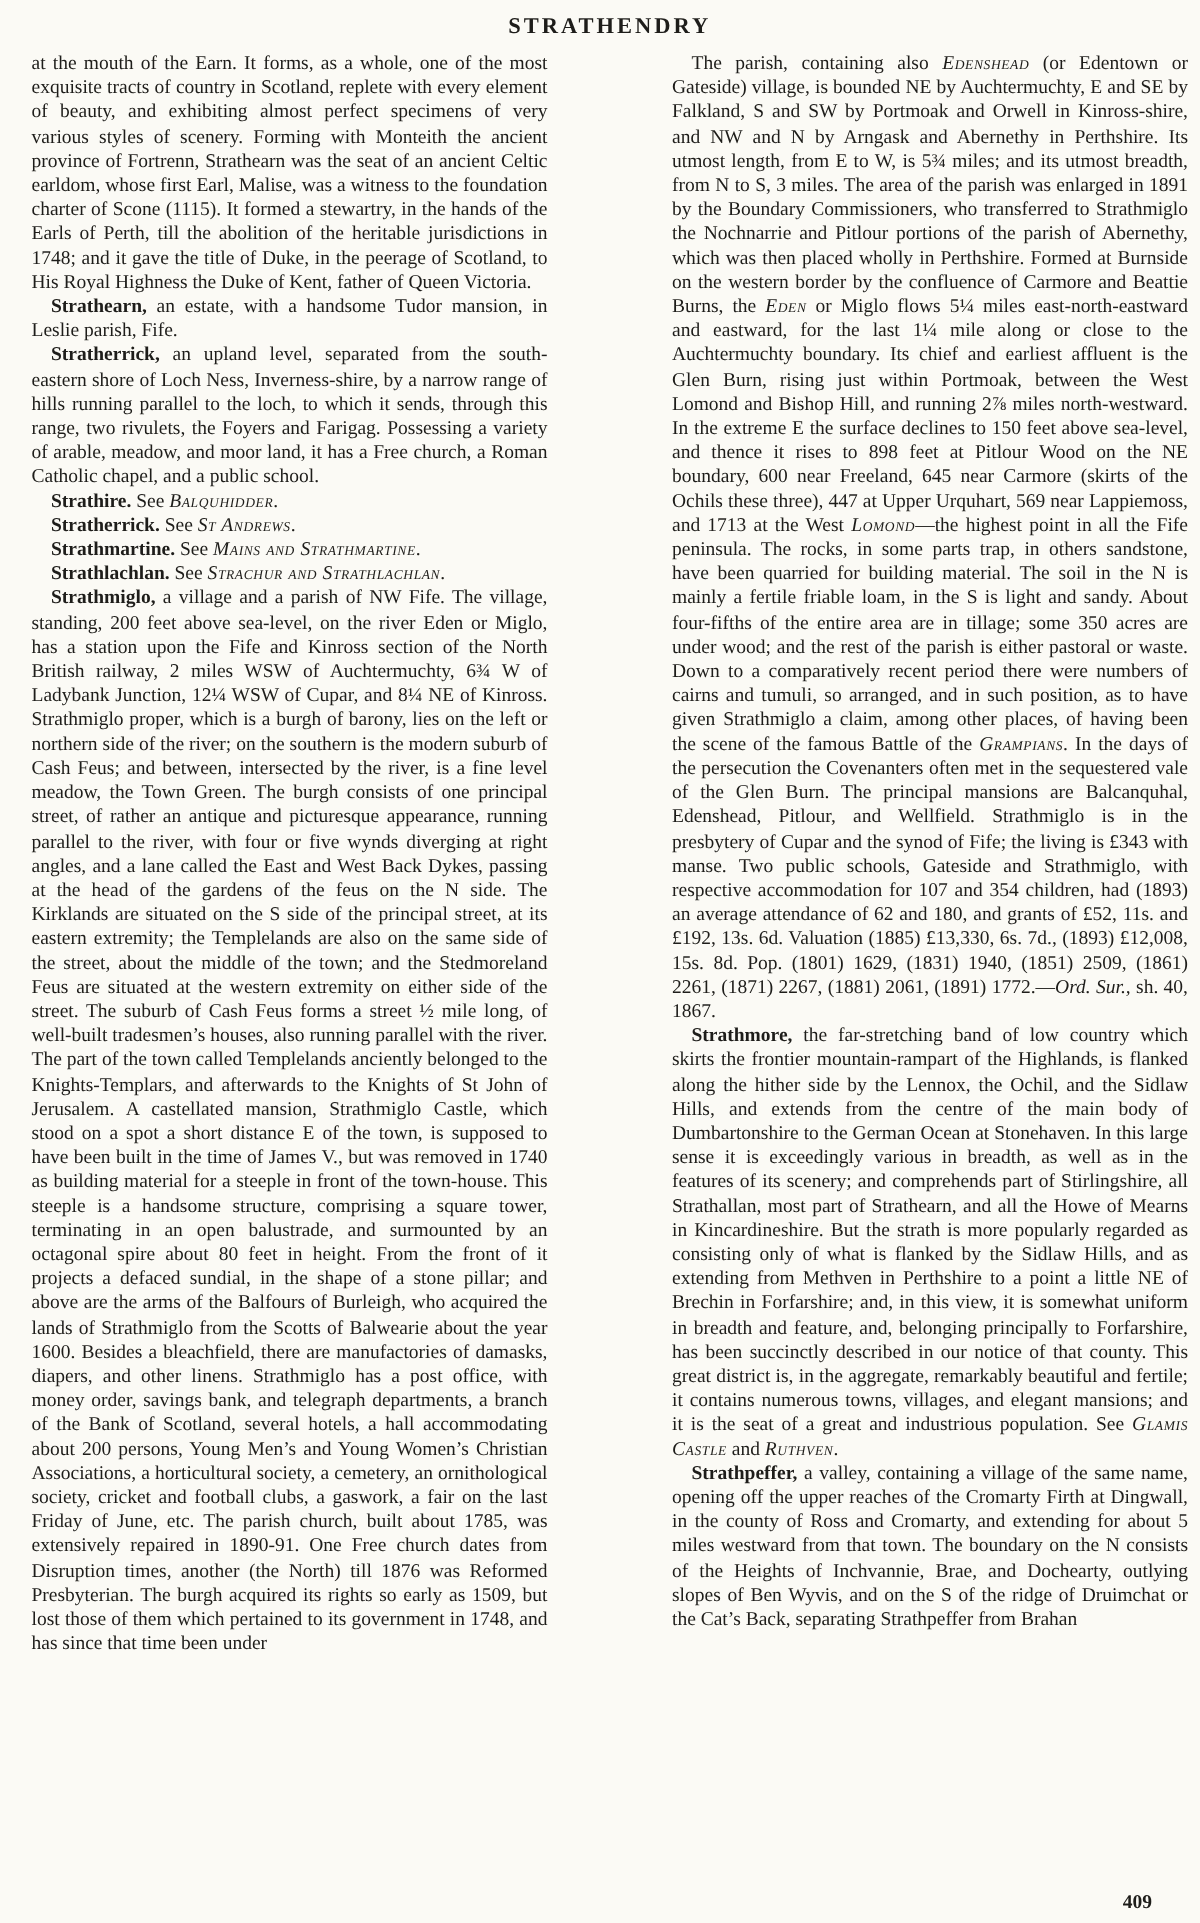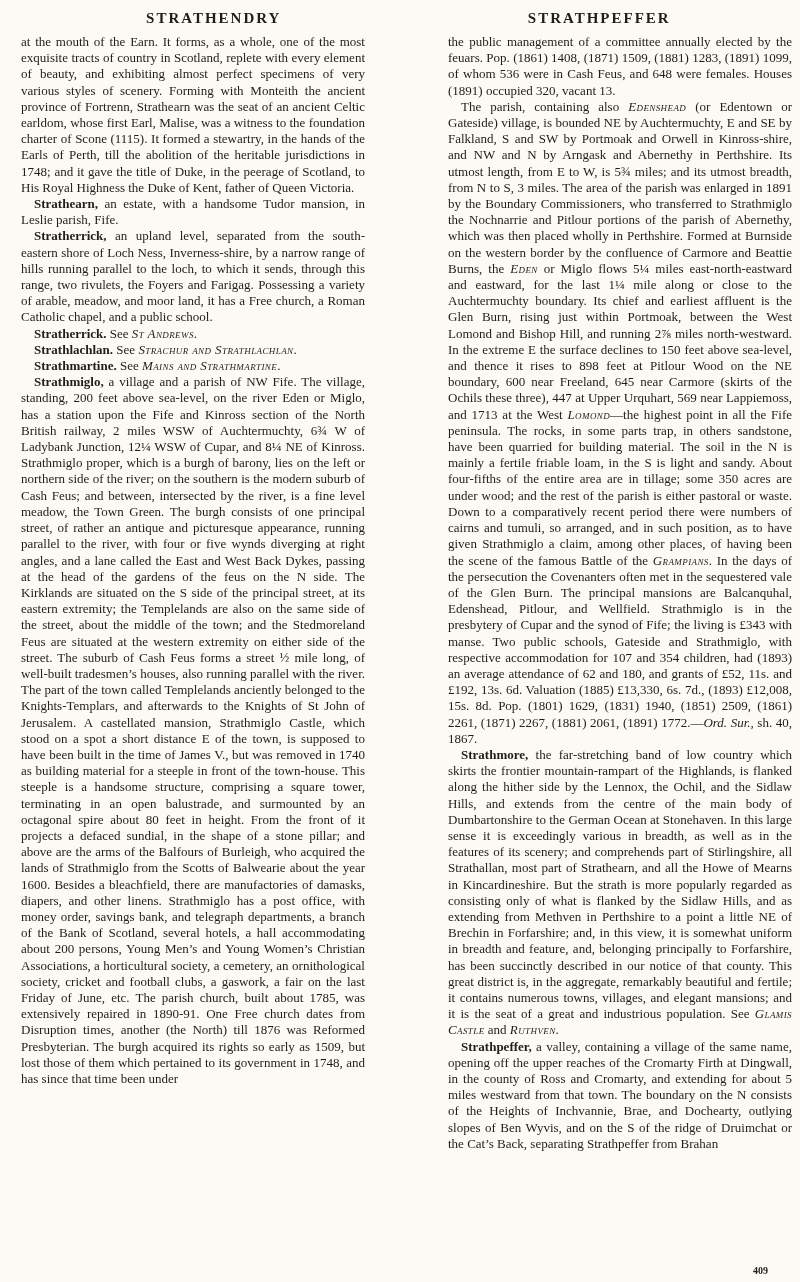"STRATHPEFFER" div.col-header { html: <div>STRATHPEFFER</div> -> none }
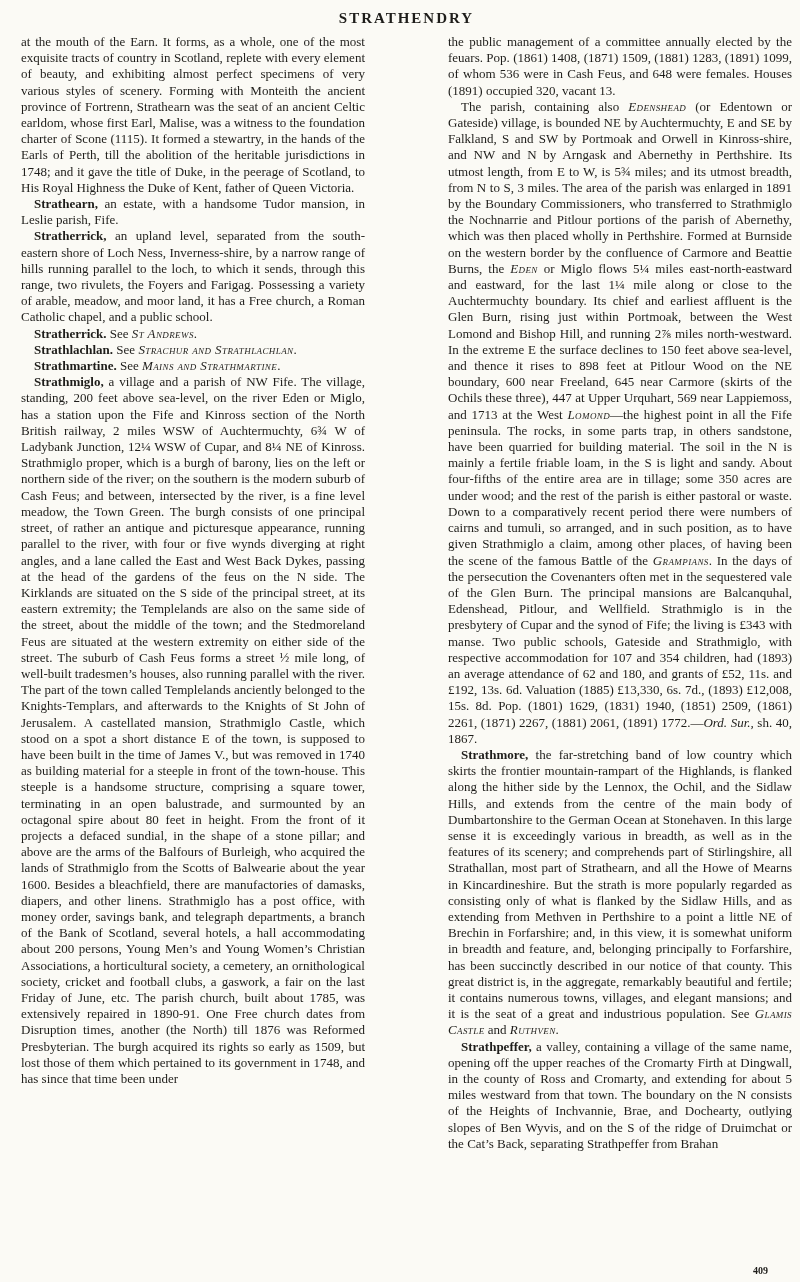"the public management of a" p.para { html: <p><span>the public management of a committee annually elected by the feuars. Pop. (1861) 1408, (1871) 1509, (1881) 1283, (1891) 1099, of whom 536 were in Cash Feus, and 648 were females. Houses (1891) occupied 320, vacant 13.</span></p> -> none }
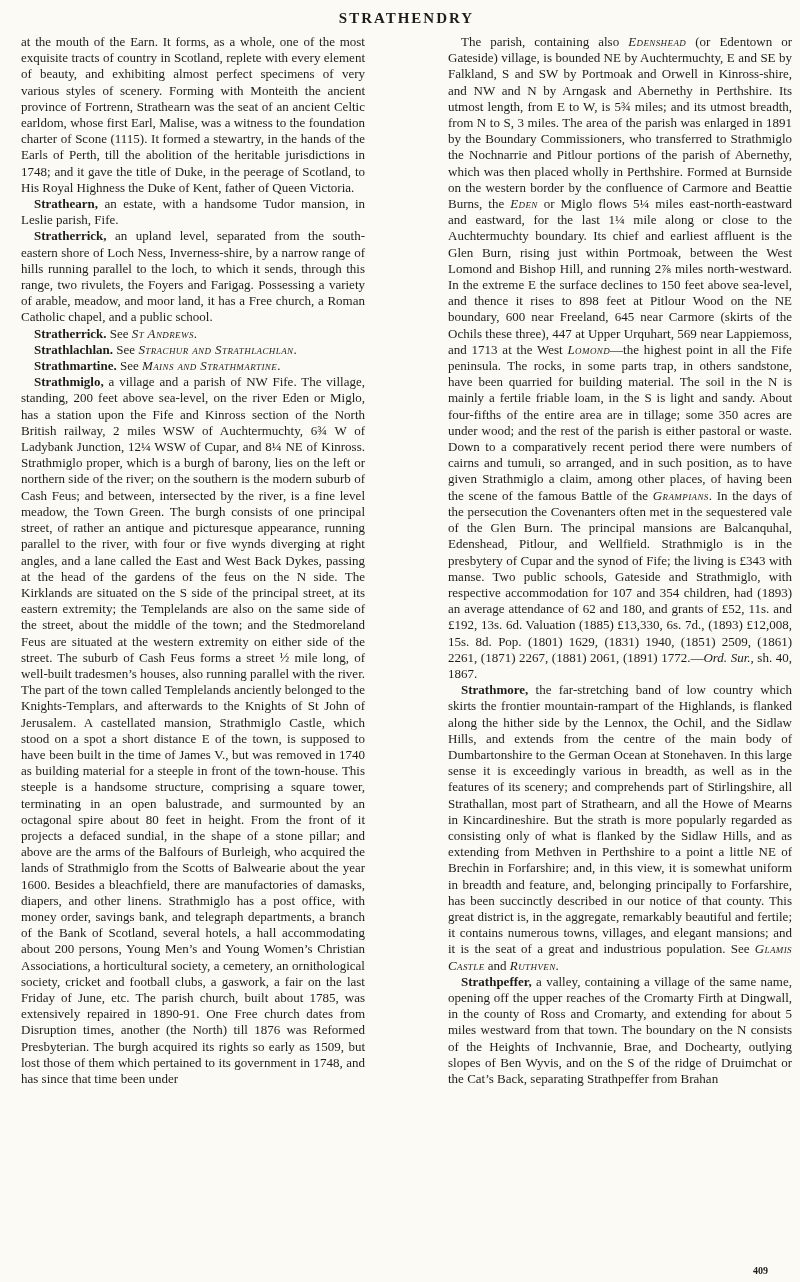"Strathire. See Balquhidder." p.para { html: none -> <p><span>Strathire.</span><span> See </span><span>Balquhidder</span><span>.</span></p> }
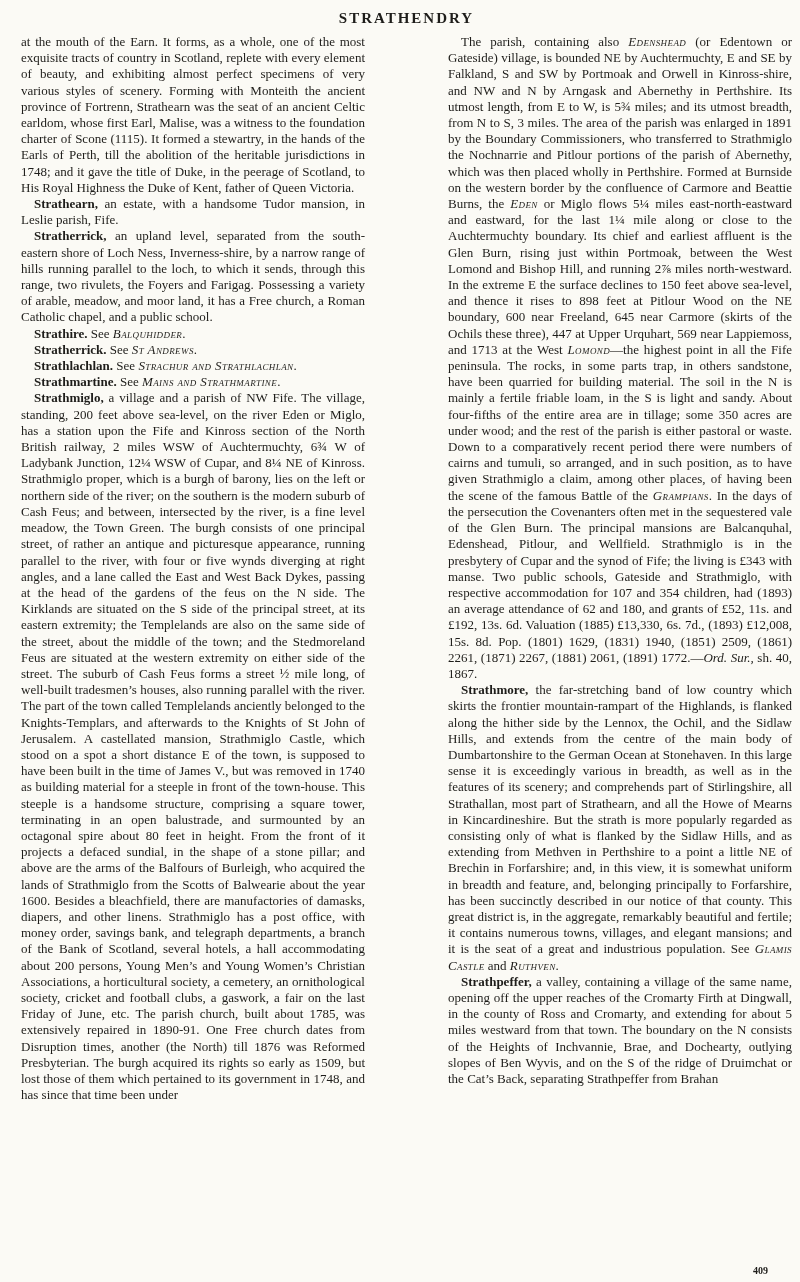"Strathlachlan. See Strachur and" p.para { order: before "Strathmartine. See Mains and" -> after "Strathmartine. See Mains and" }
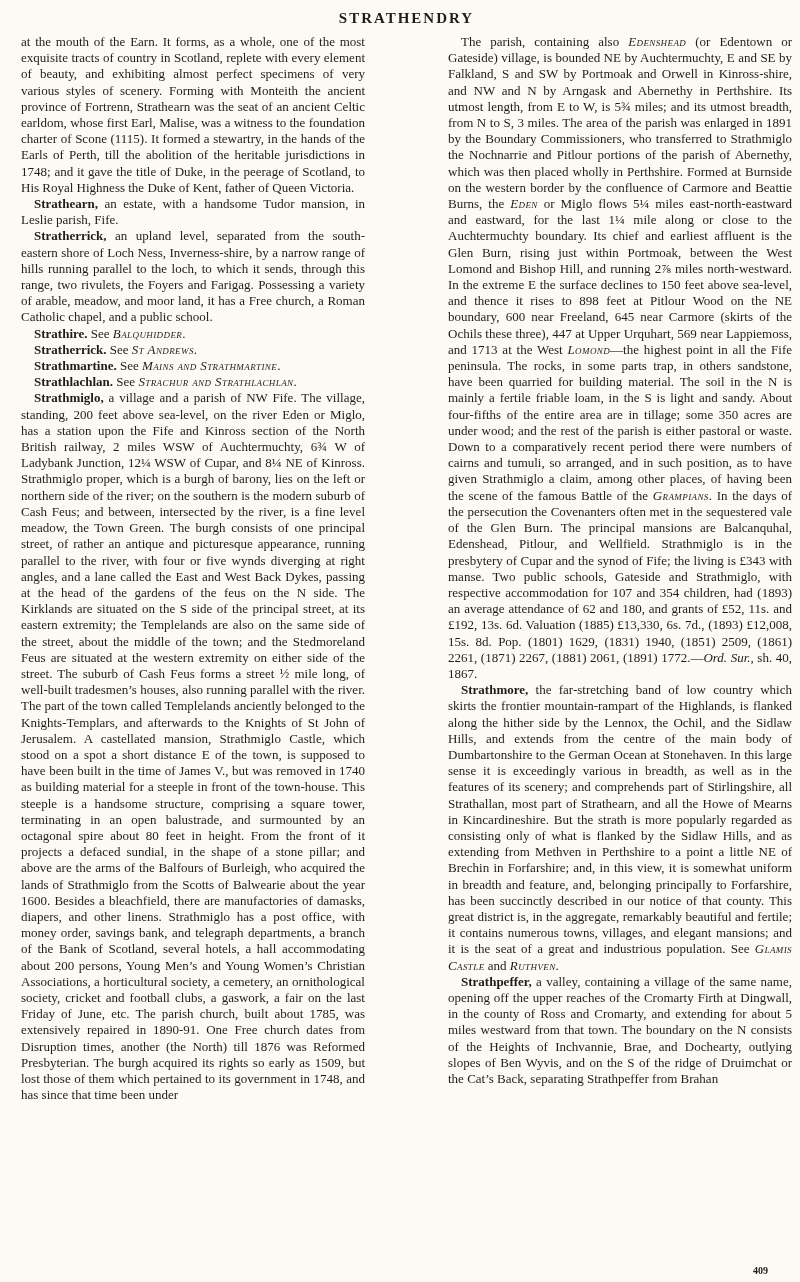"409" .page-number { font-size: 10px -> 13px }
